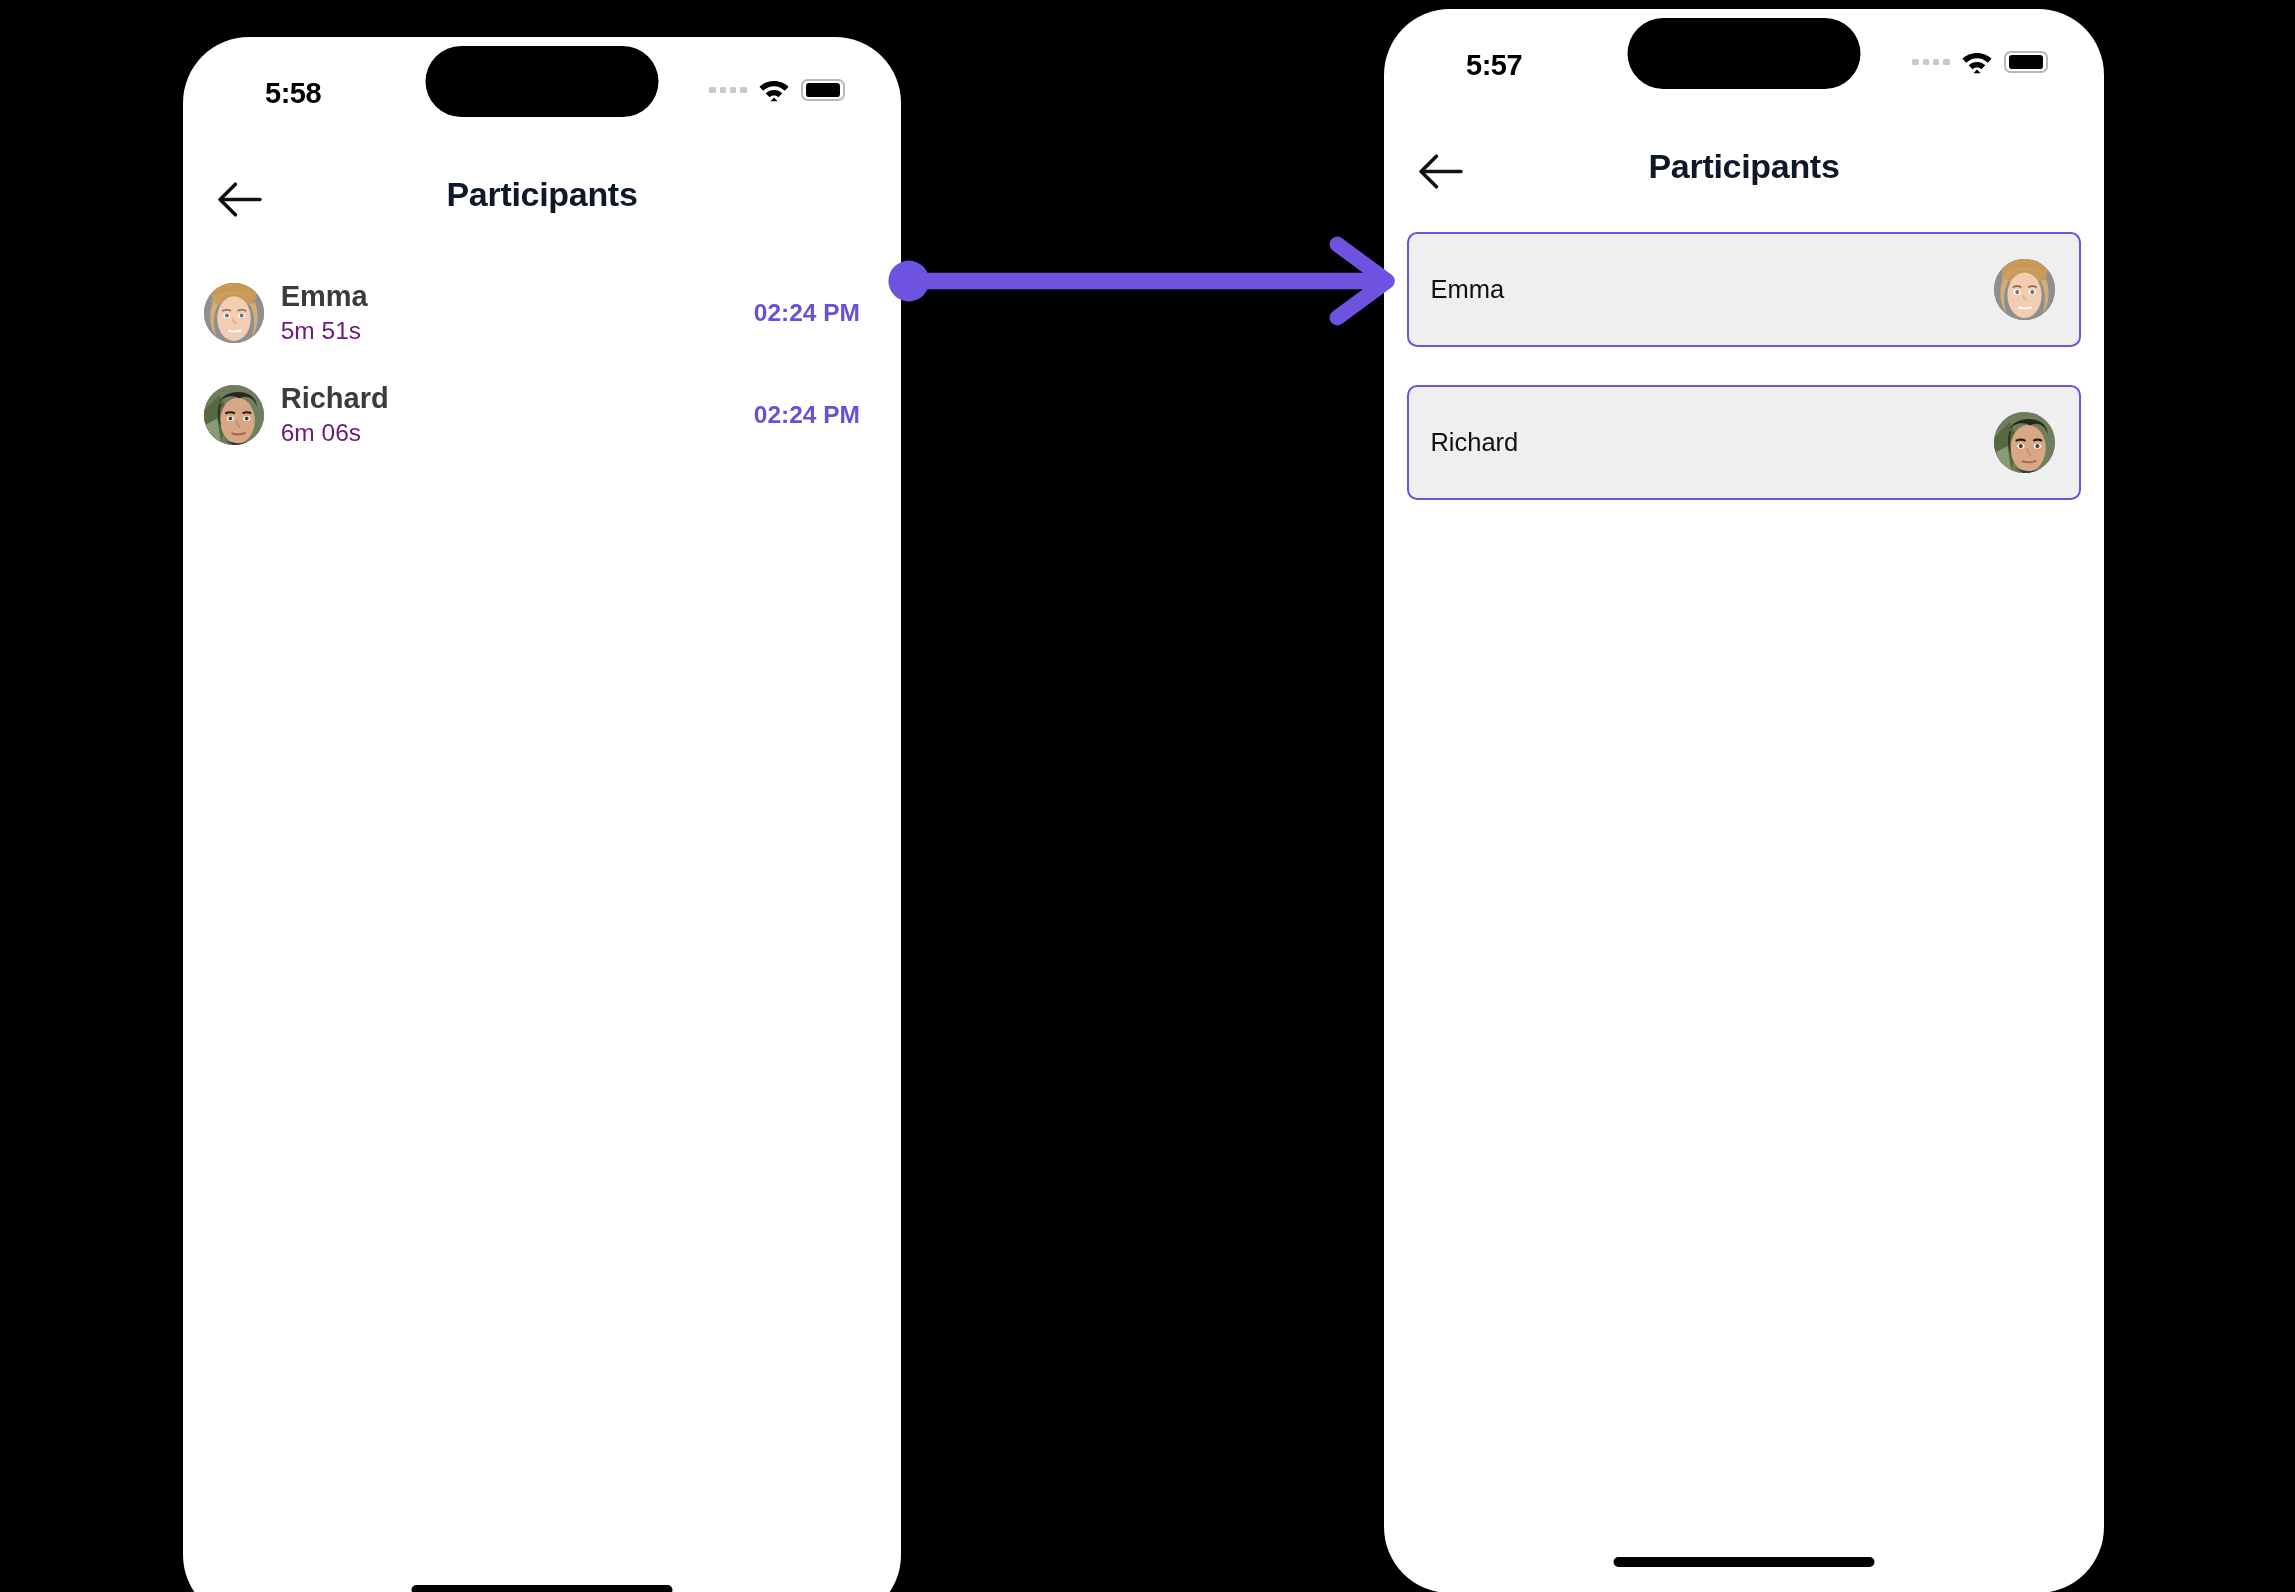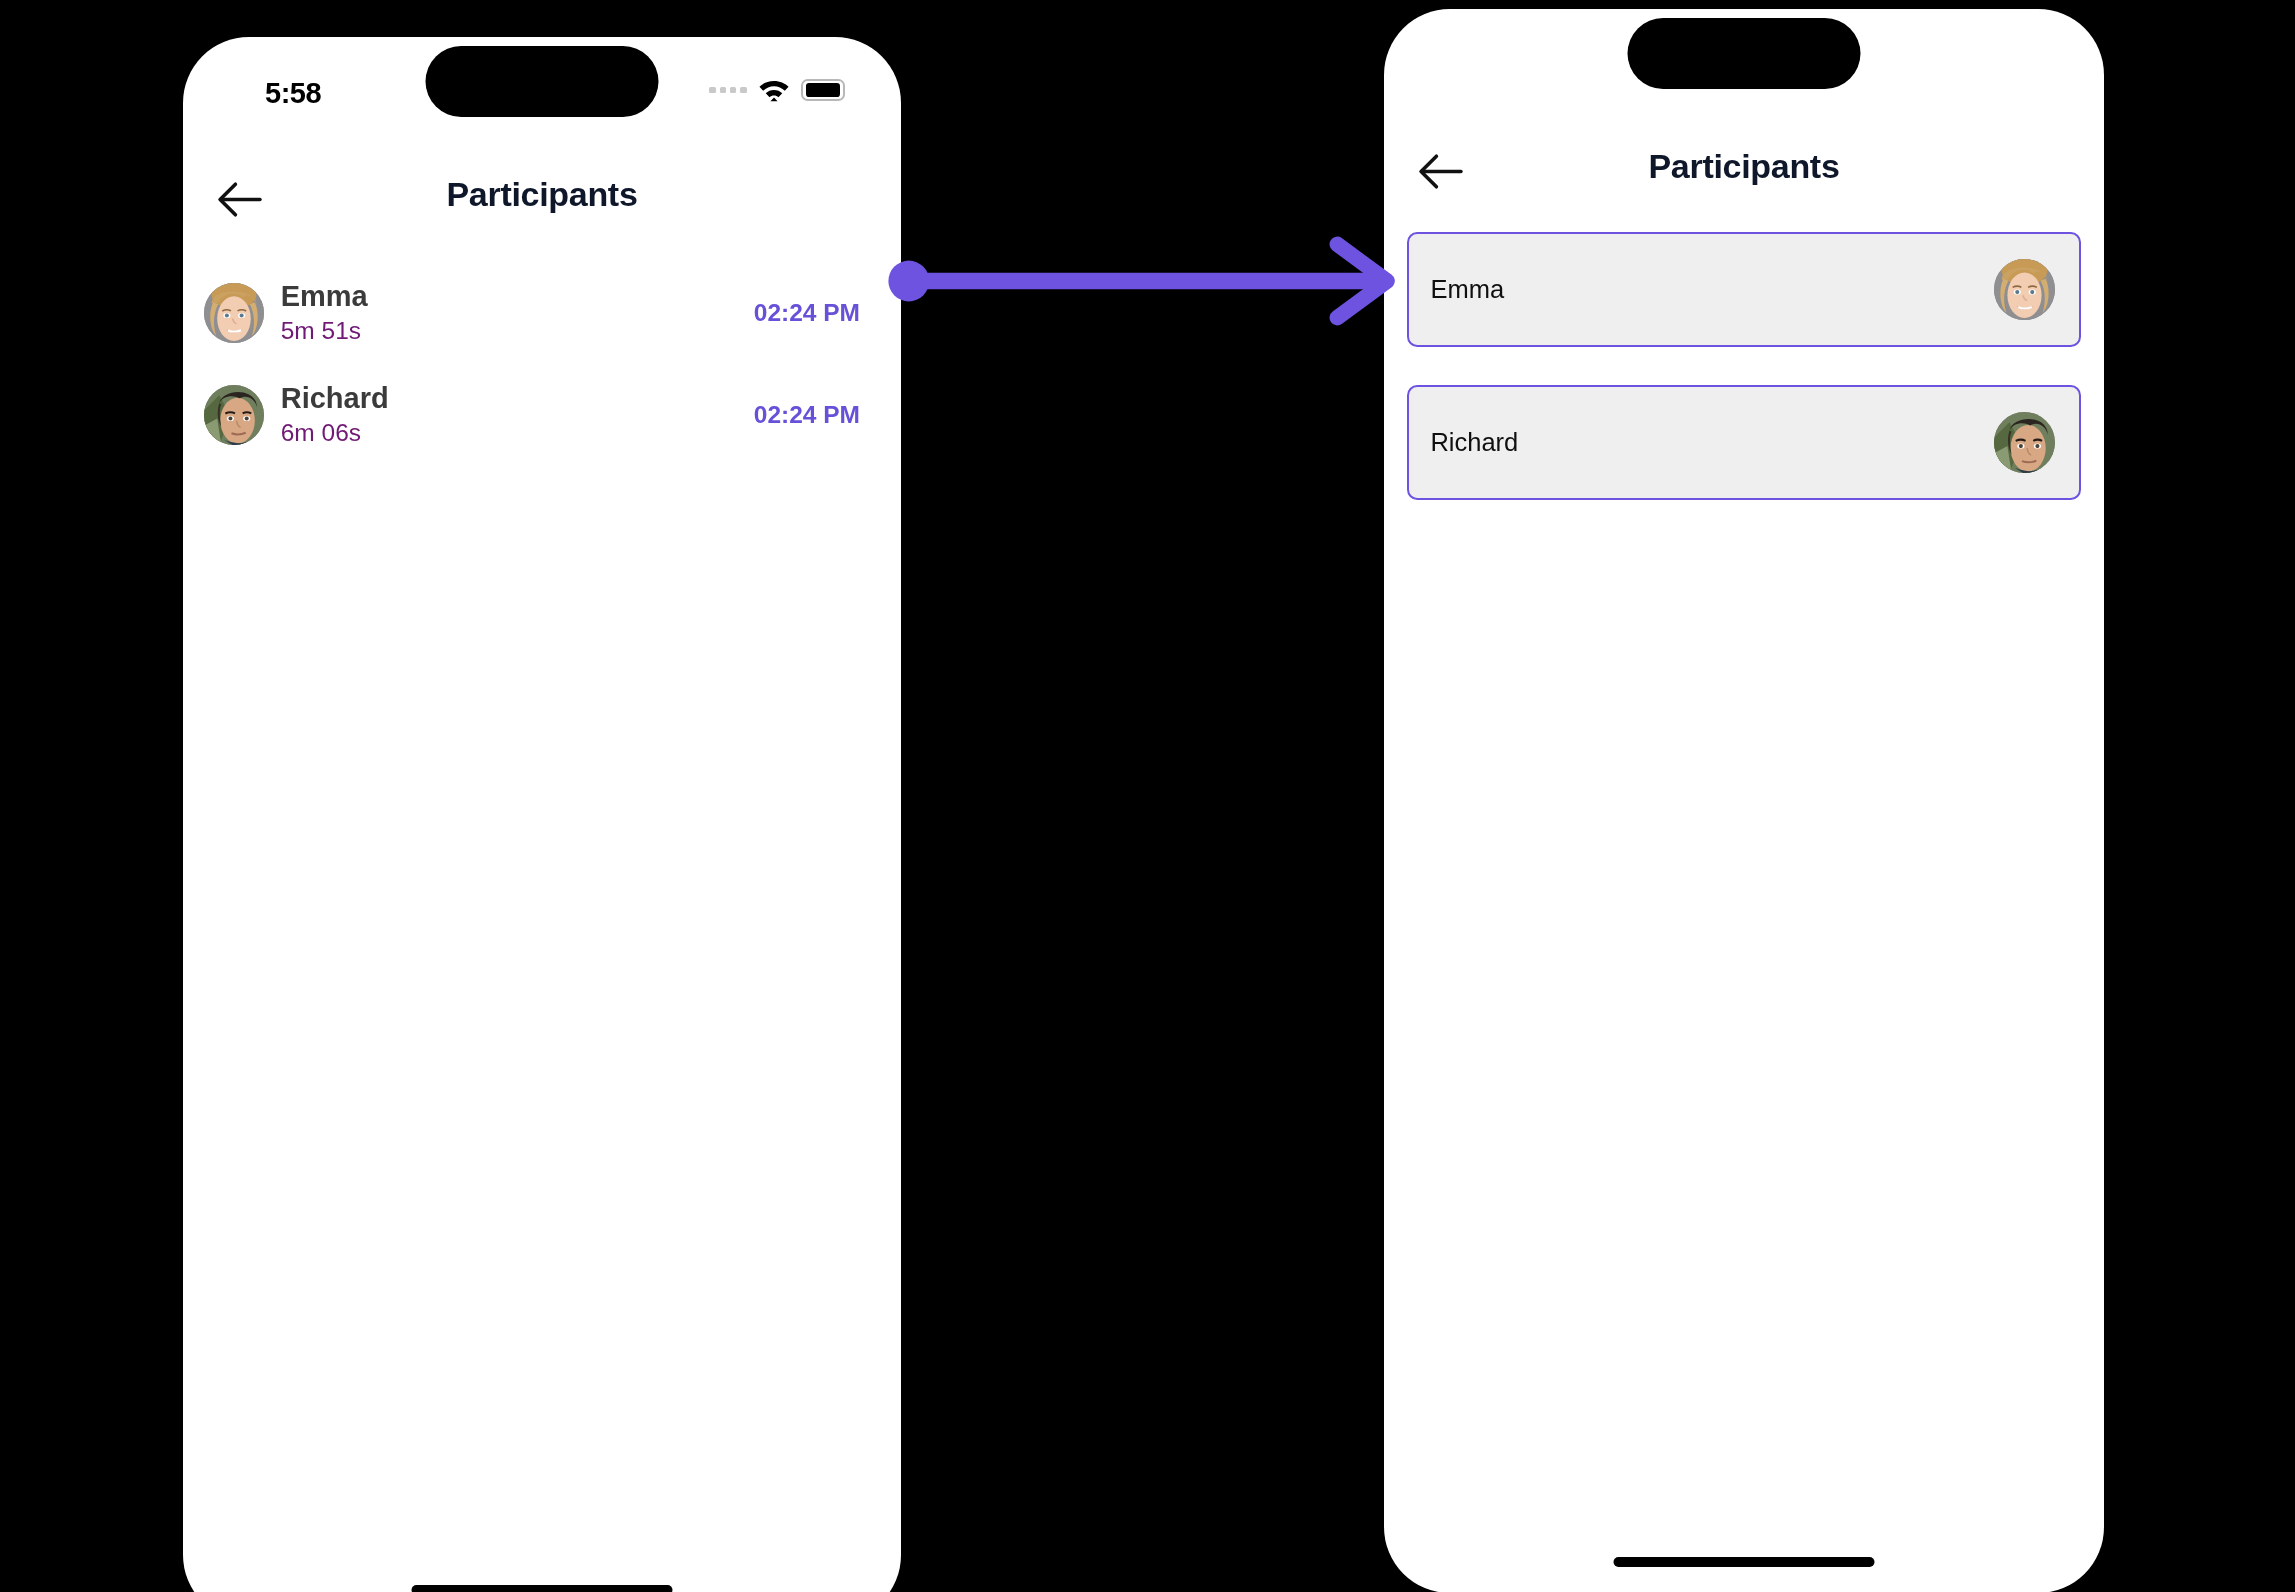"5:57" div.status-bar { html: none -> <div> <div>5:57</div> <div> <span> <i></i> <i></i> <i></i> <i></i> </span> <span> <svg> <path></path> <path></path> <path></path> </svg> </span> <span></span> </div> </div> }
